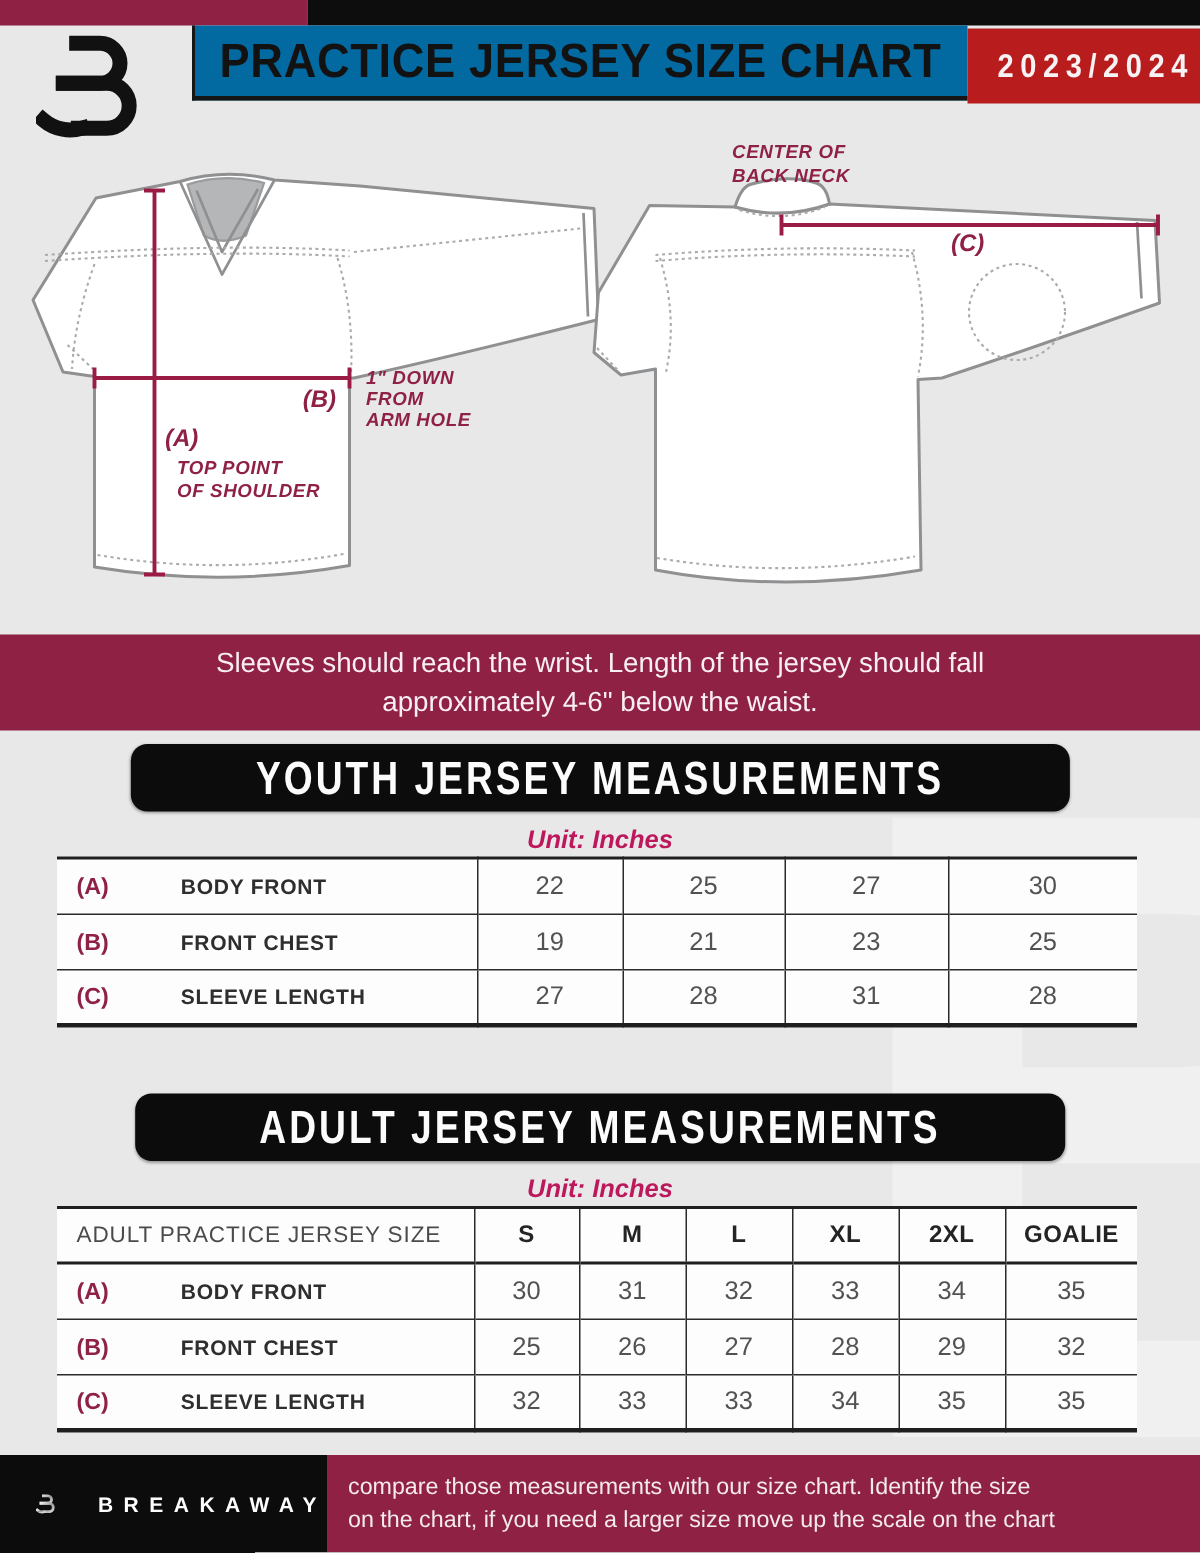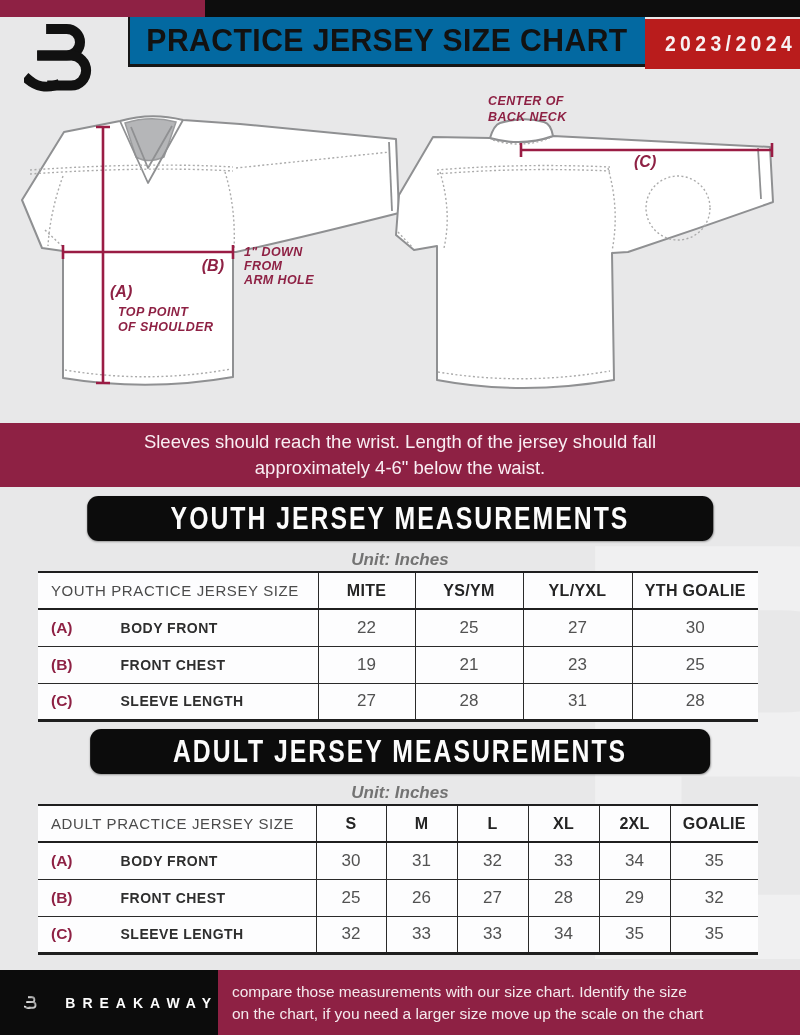"Unit: Inches" .unit { color: #737373 -> #be185d }
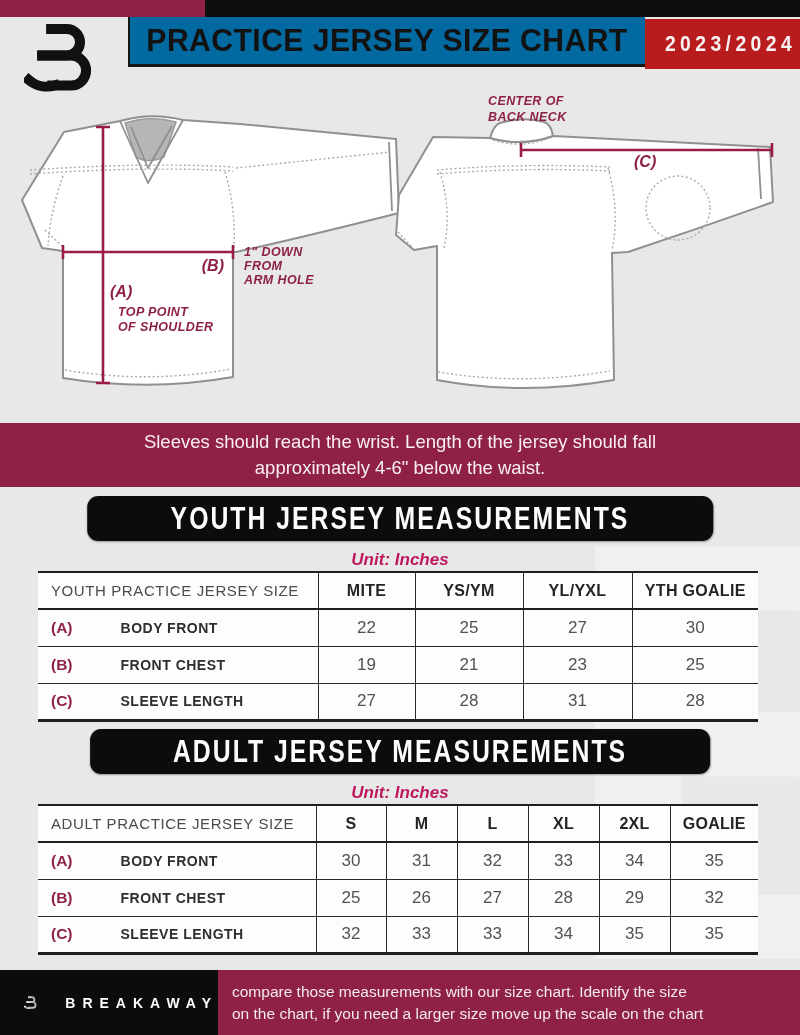"YOUTH PRACTICE JERSEY SIZE" tr.head { html: <tr> <th>YOUTH PRACTICE JERSEY SIZE</th> <th>MITE</th> <th>YS/YM</th> <th>YL/YXL</th> <th>YTH GOALIE</th> </tr> -> none }
